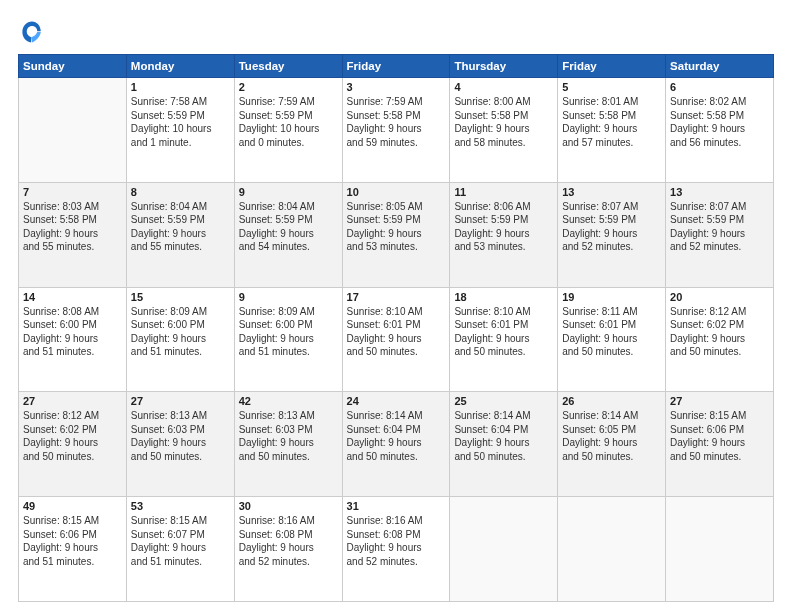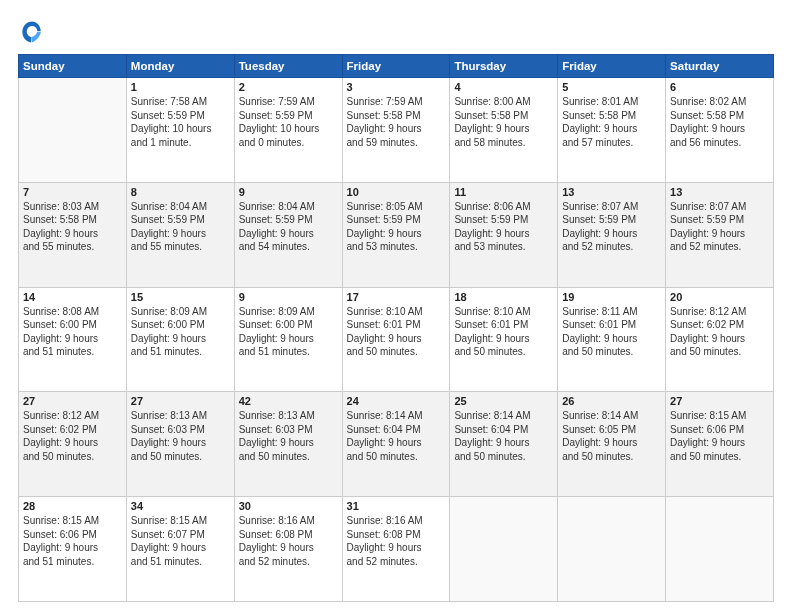"28" div.day-number { text: 28 -> 49 }
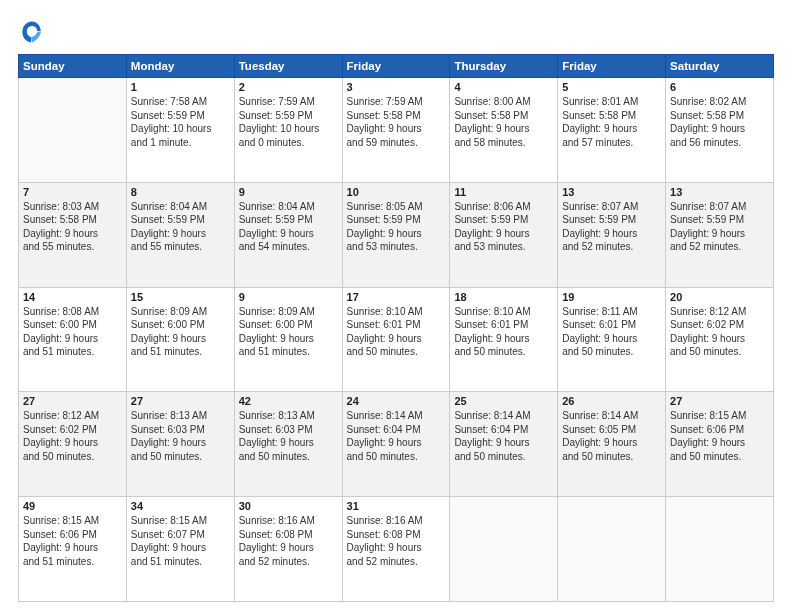"34" div.day-number { text: 34 -> 53 }
